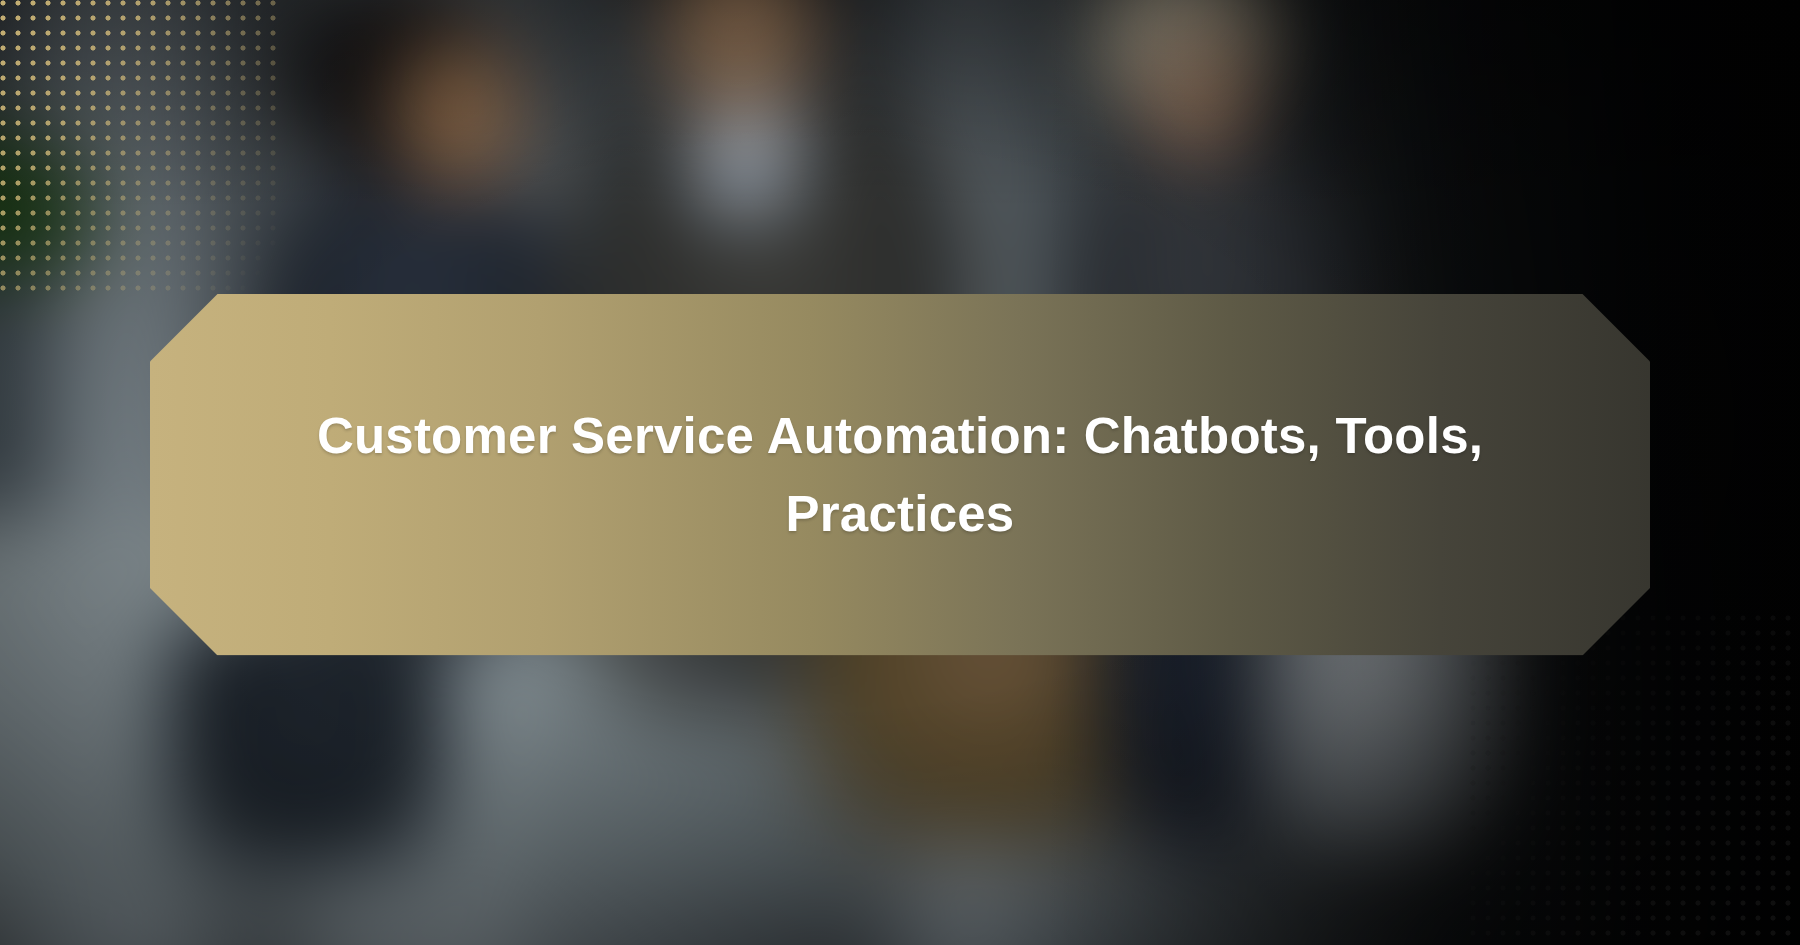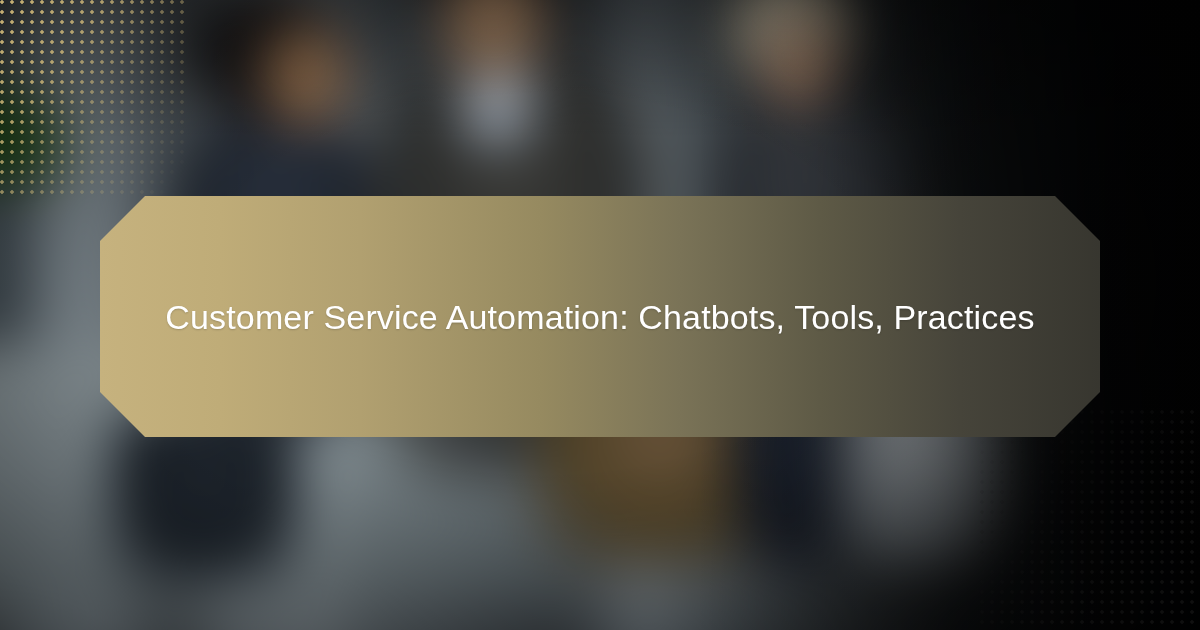"Customer Service Automation: Chatbots," .banner-title { font-weight: 400 -> 700 }
